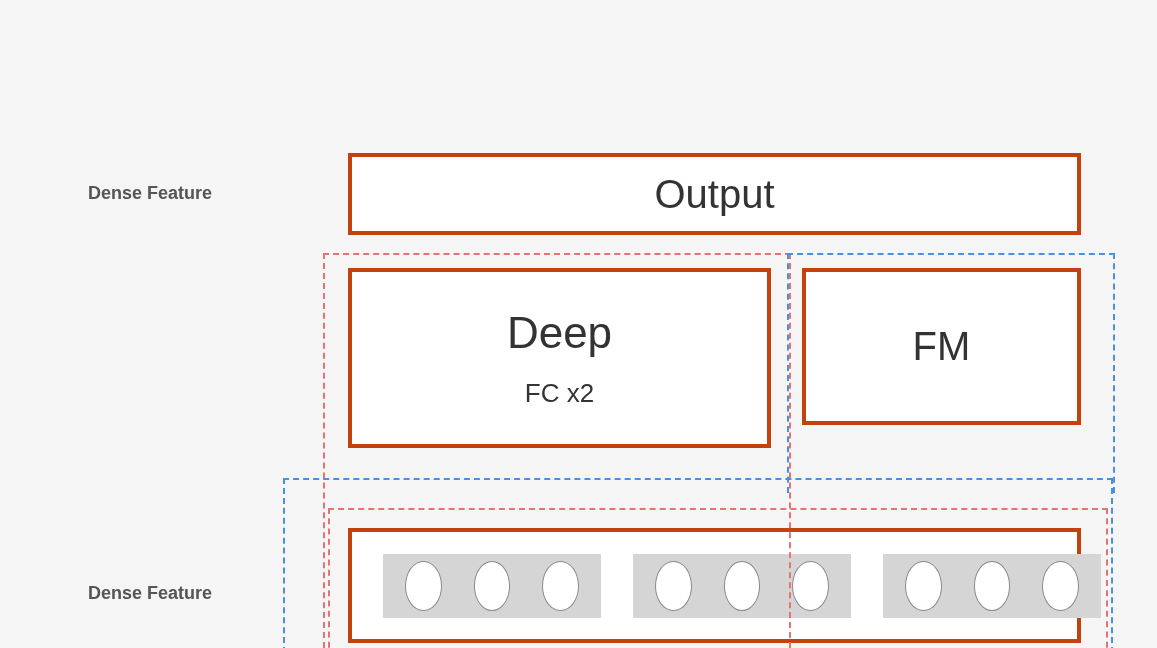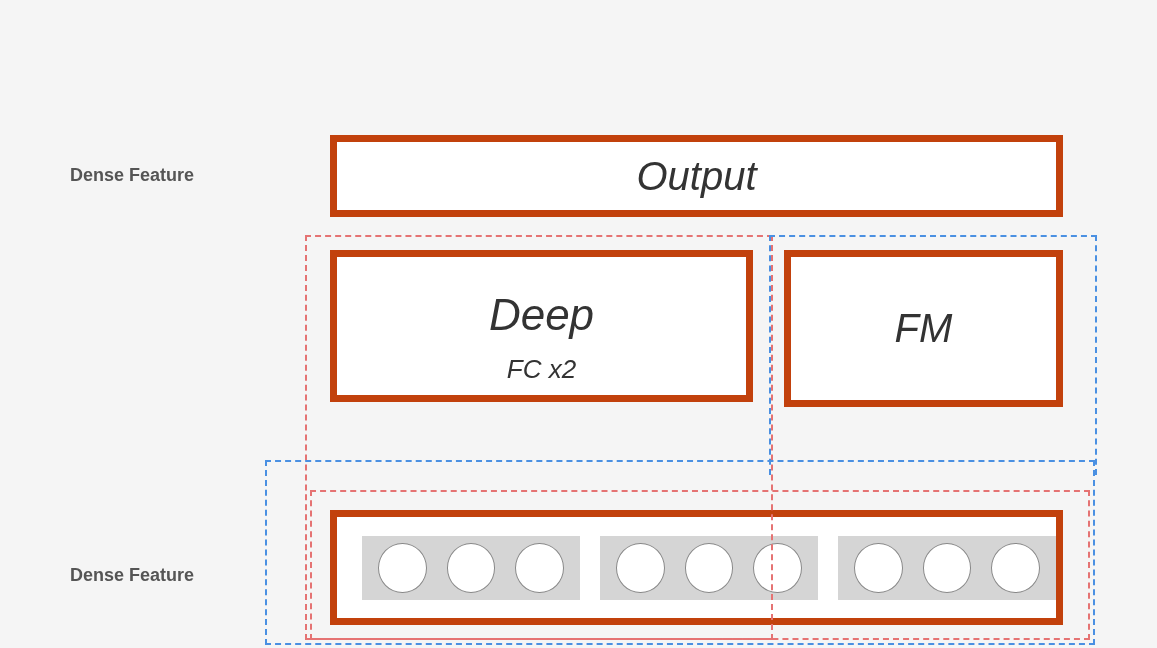"Dense Feature" * { margin: 10px -> 16px }
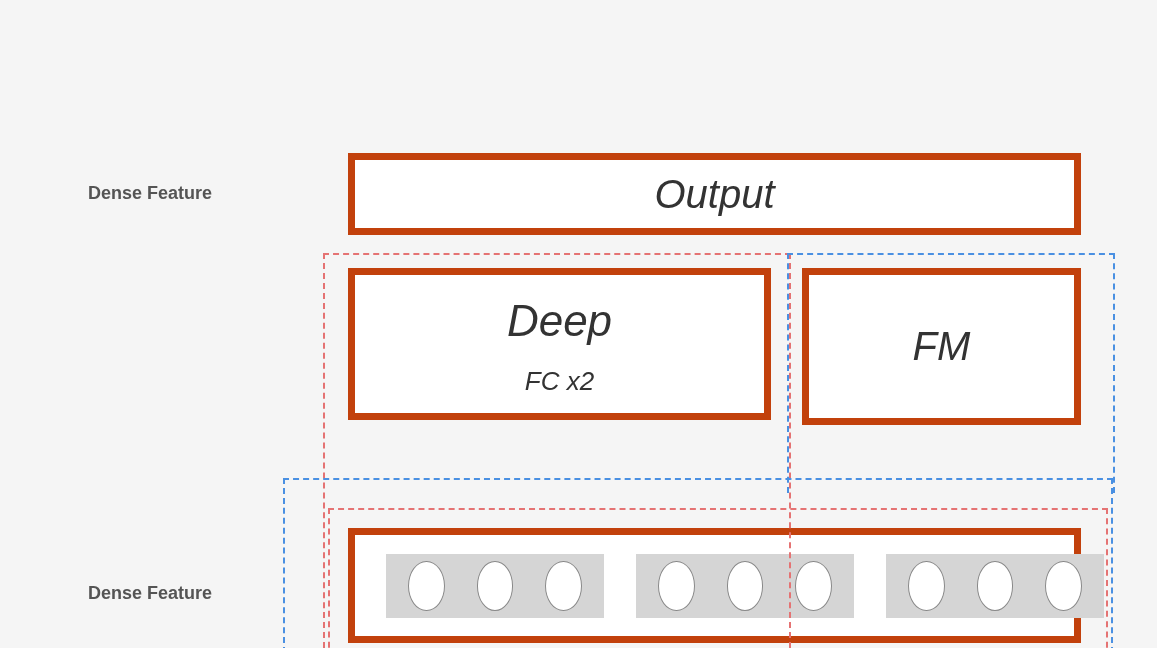"Output" .box { border: 7px solid #c2410c -> 4px solid #c2410c; font-style: italic -> none }
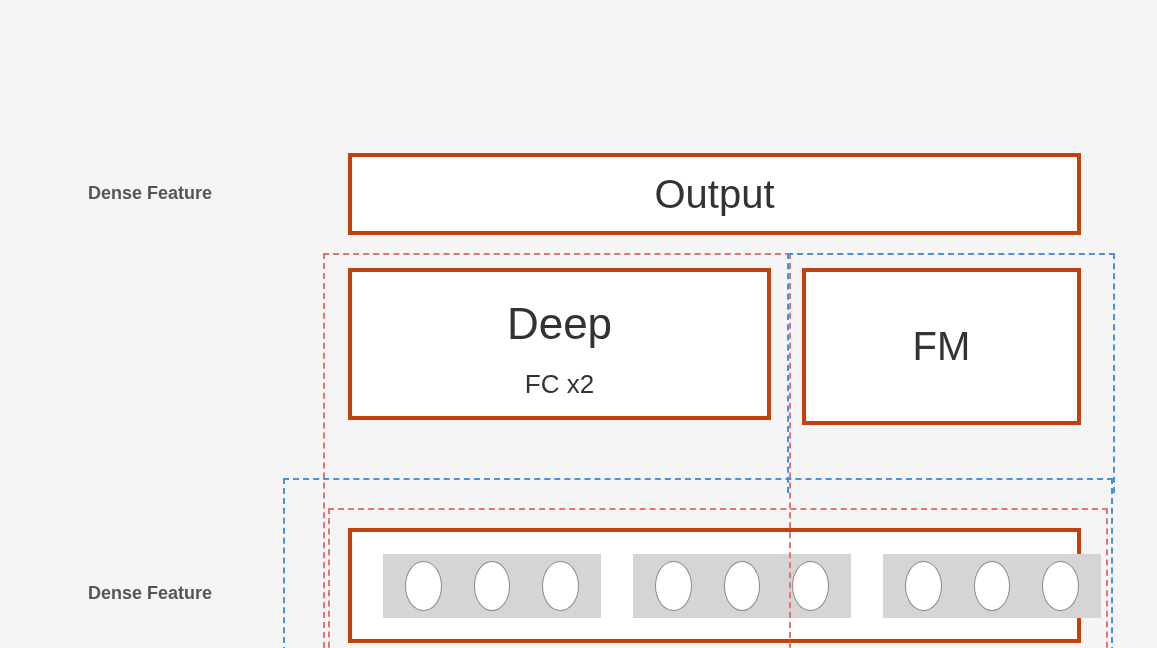"Deep" .deep-box { height: 152px -> 180px; justify-content: flex-end -> none }
